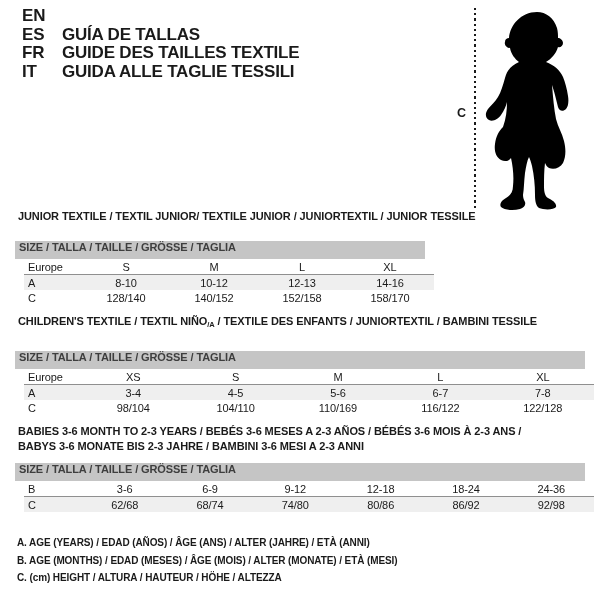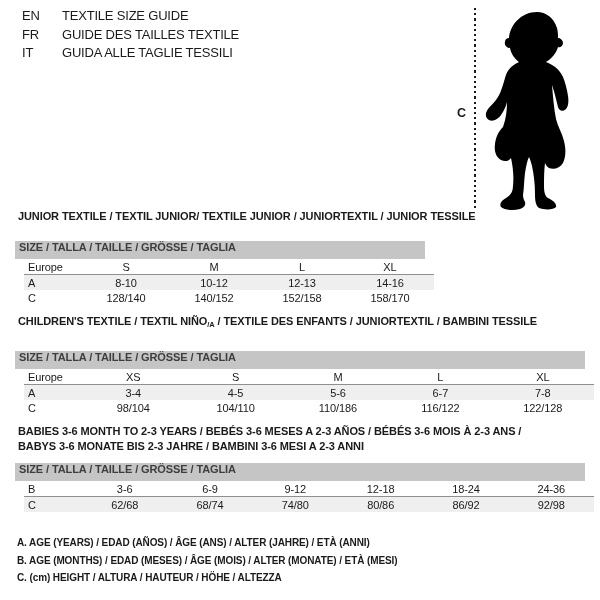"EN" .lang-row { font-size: 13px -> 17px; font-weight: 400 -> 700 }
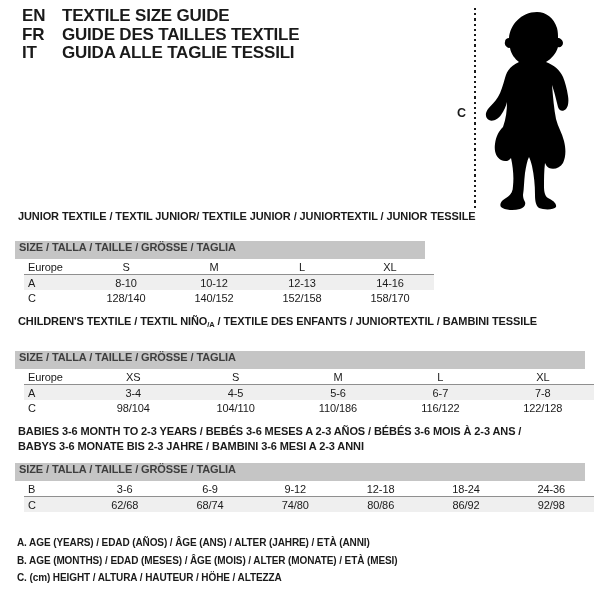"TEXTILE SIZE GUIDE" span { html: <span>TEXTILE SIZE GUIDE</span> -> none }
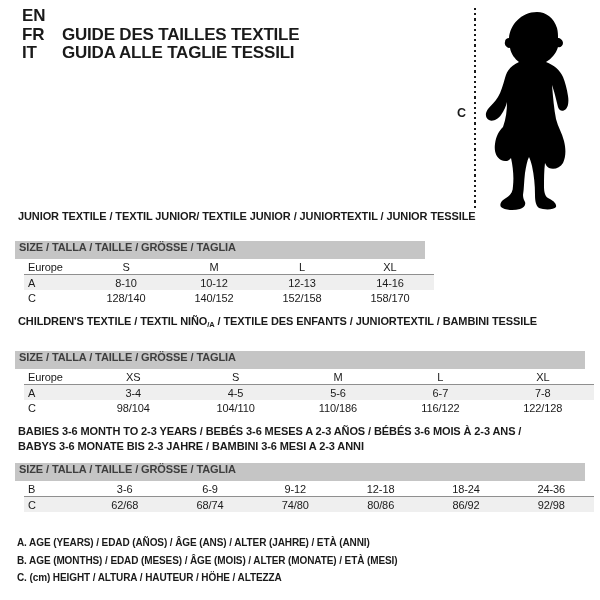"ES" div.lang-row { html: none -> <div> <span>ES</span> <span>GUÍA DE TALLAS</span> </div> }
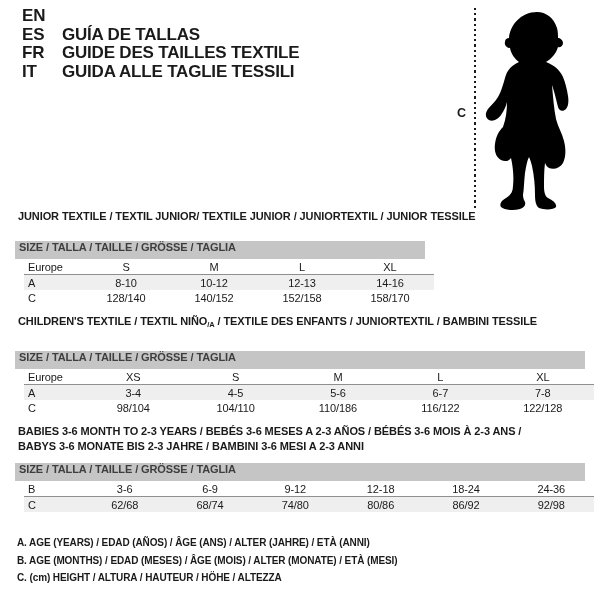"110/186" td { text: 110/186 -> 110/169 }
